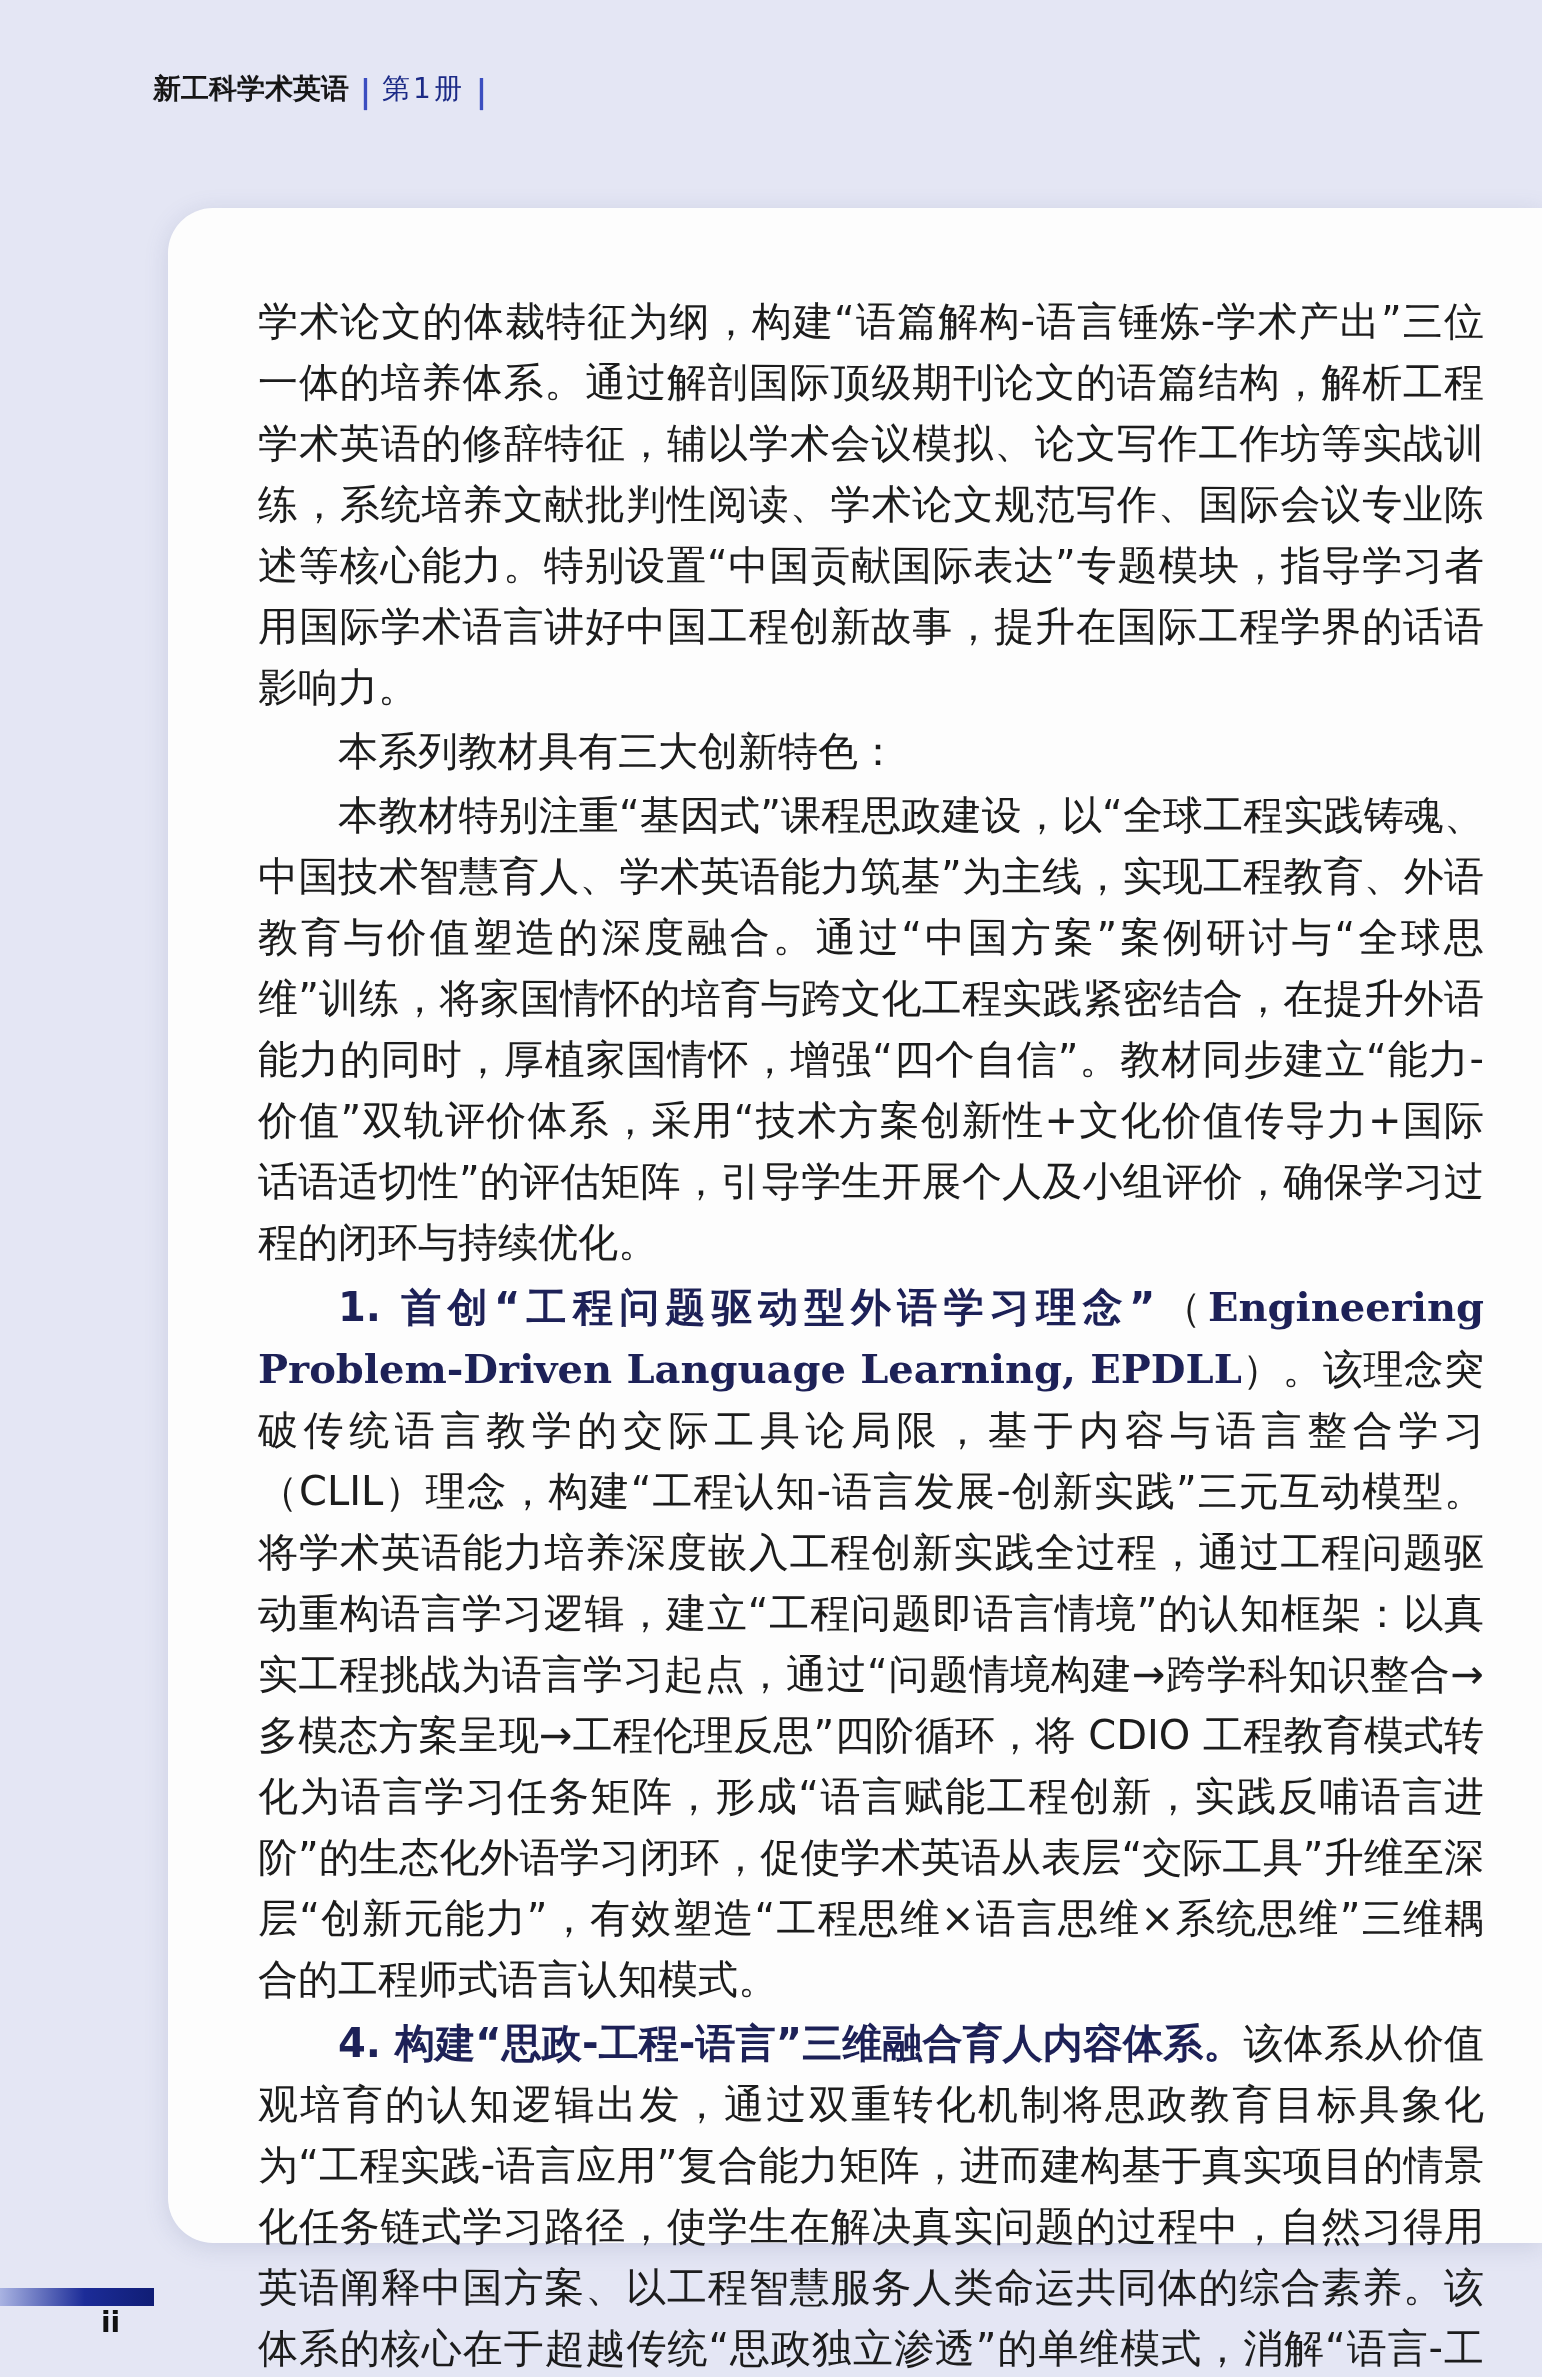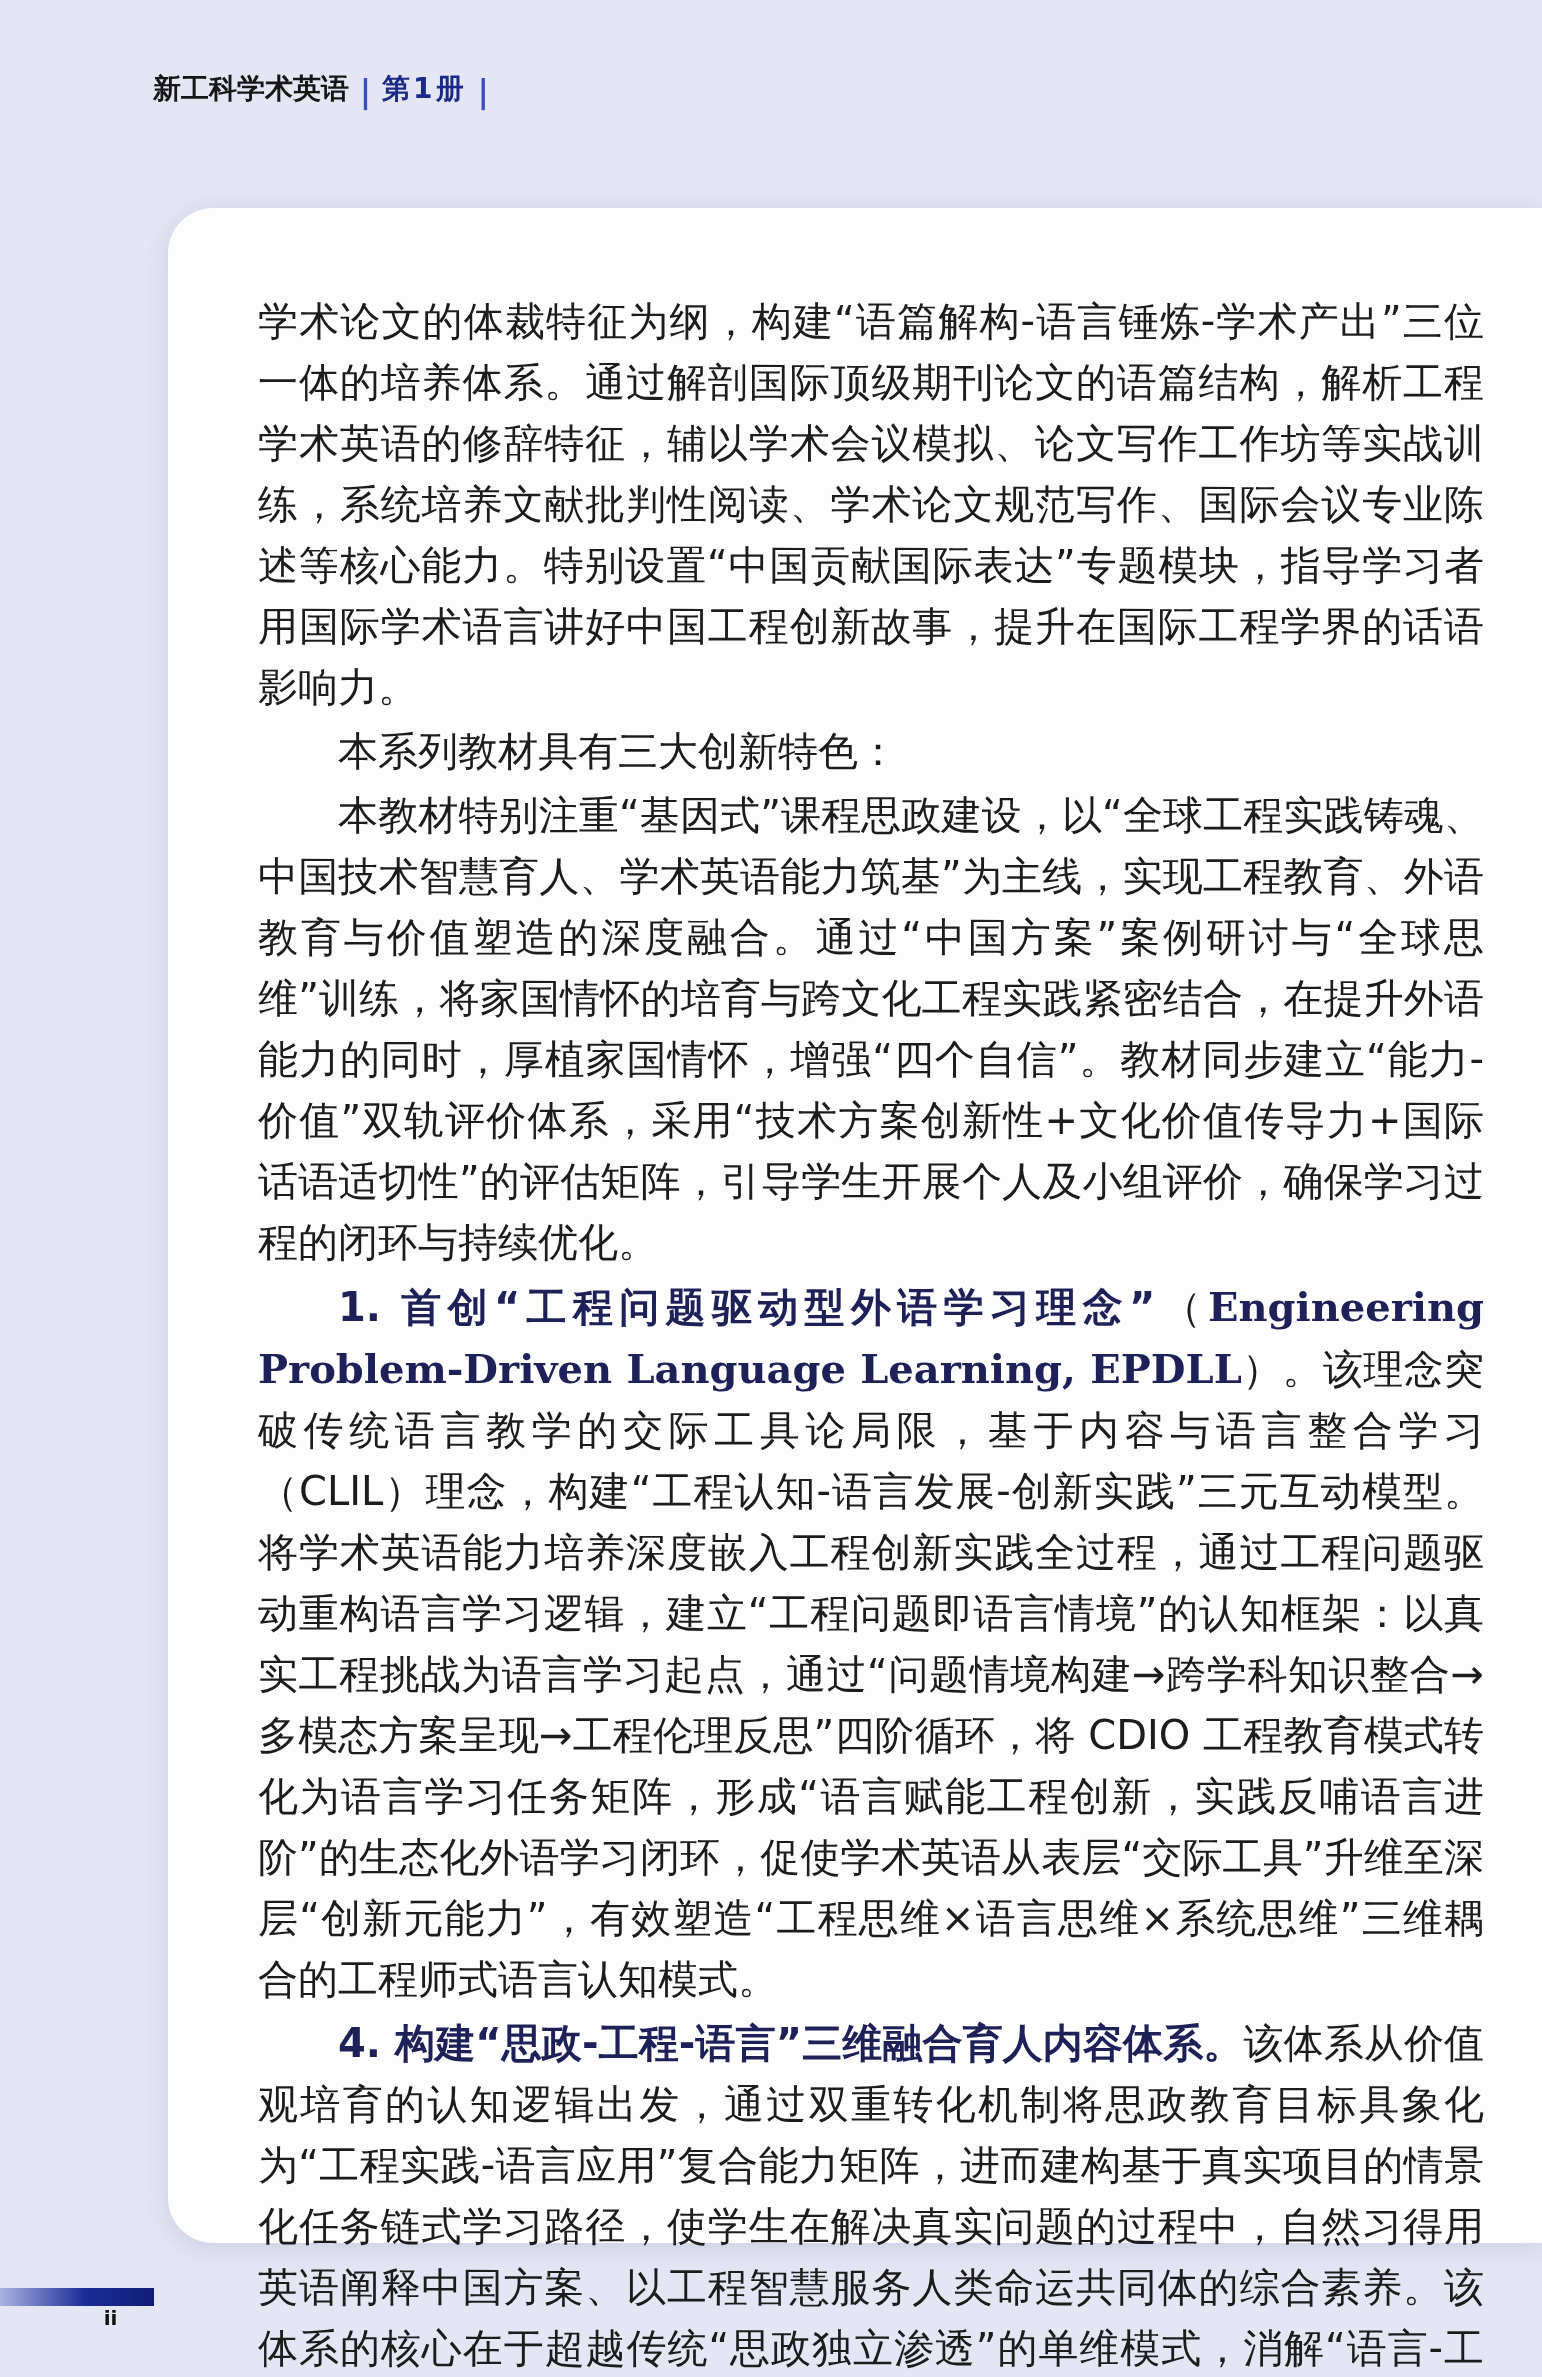"第1册" .volume { font-weight: 700 -> 400 }
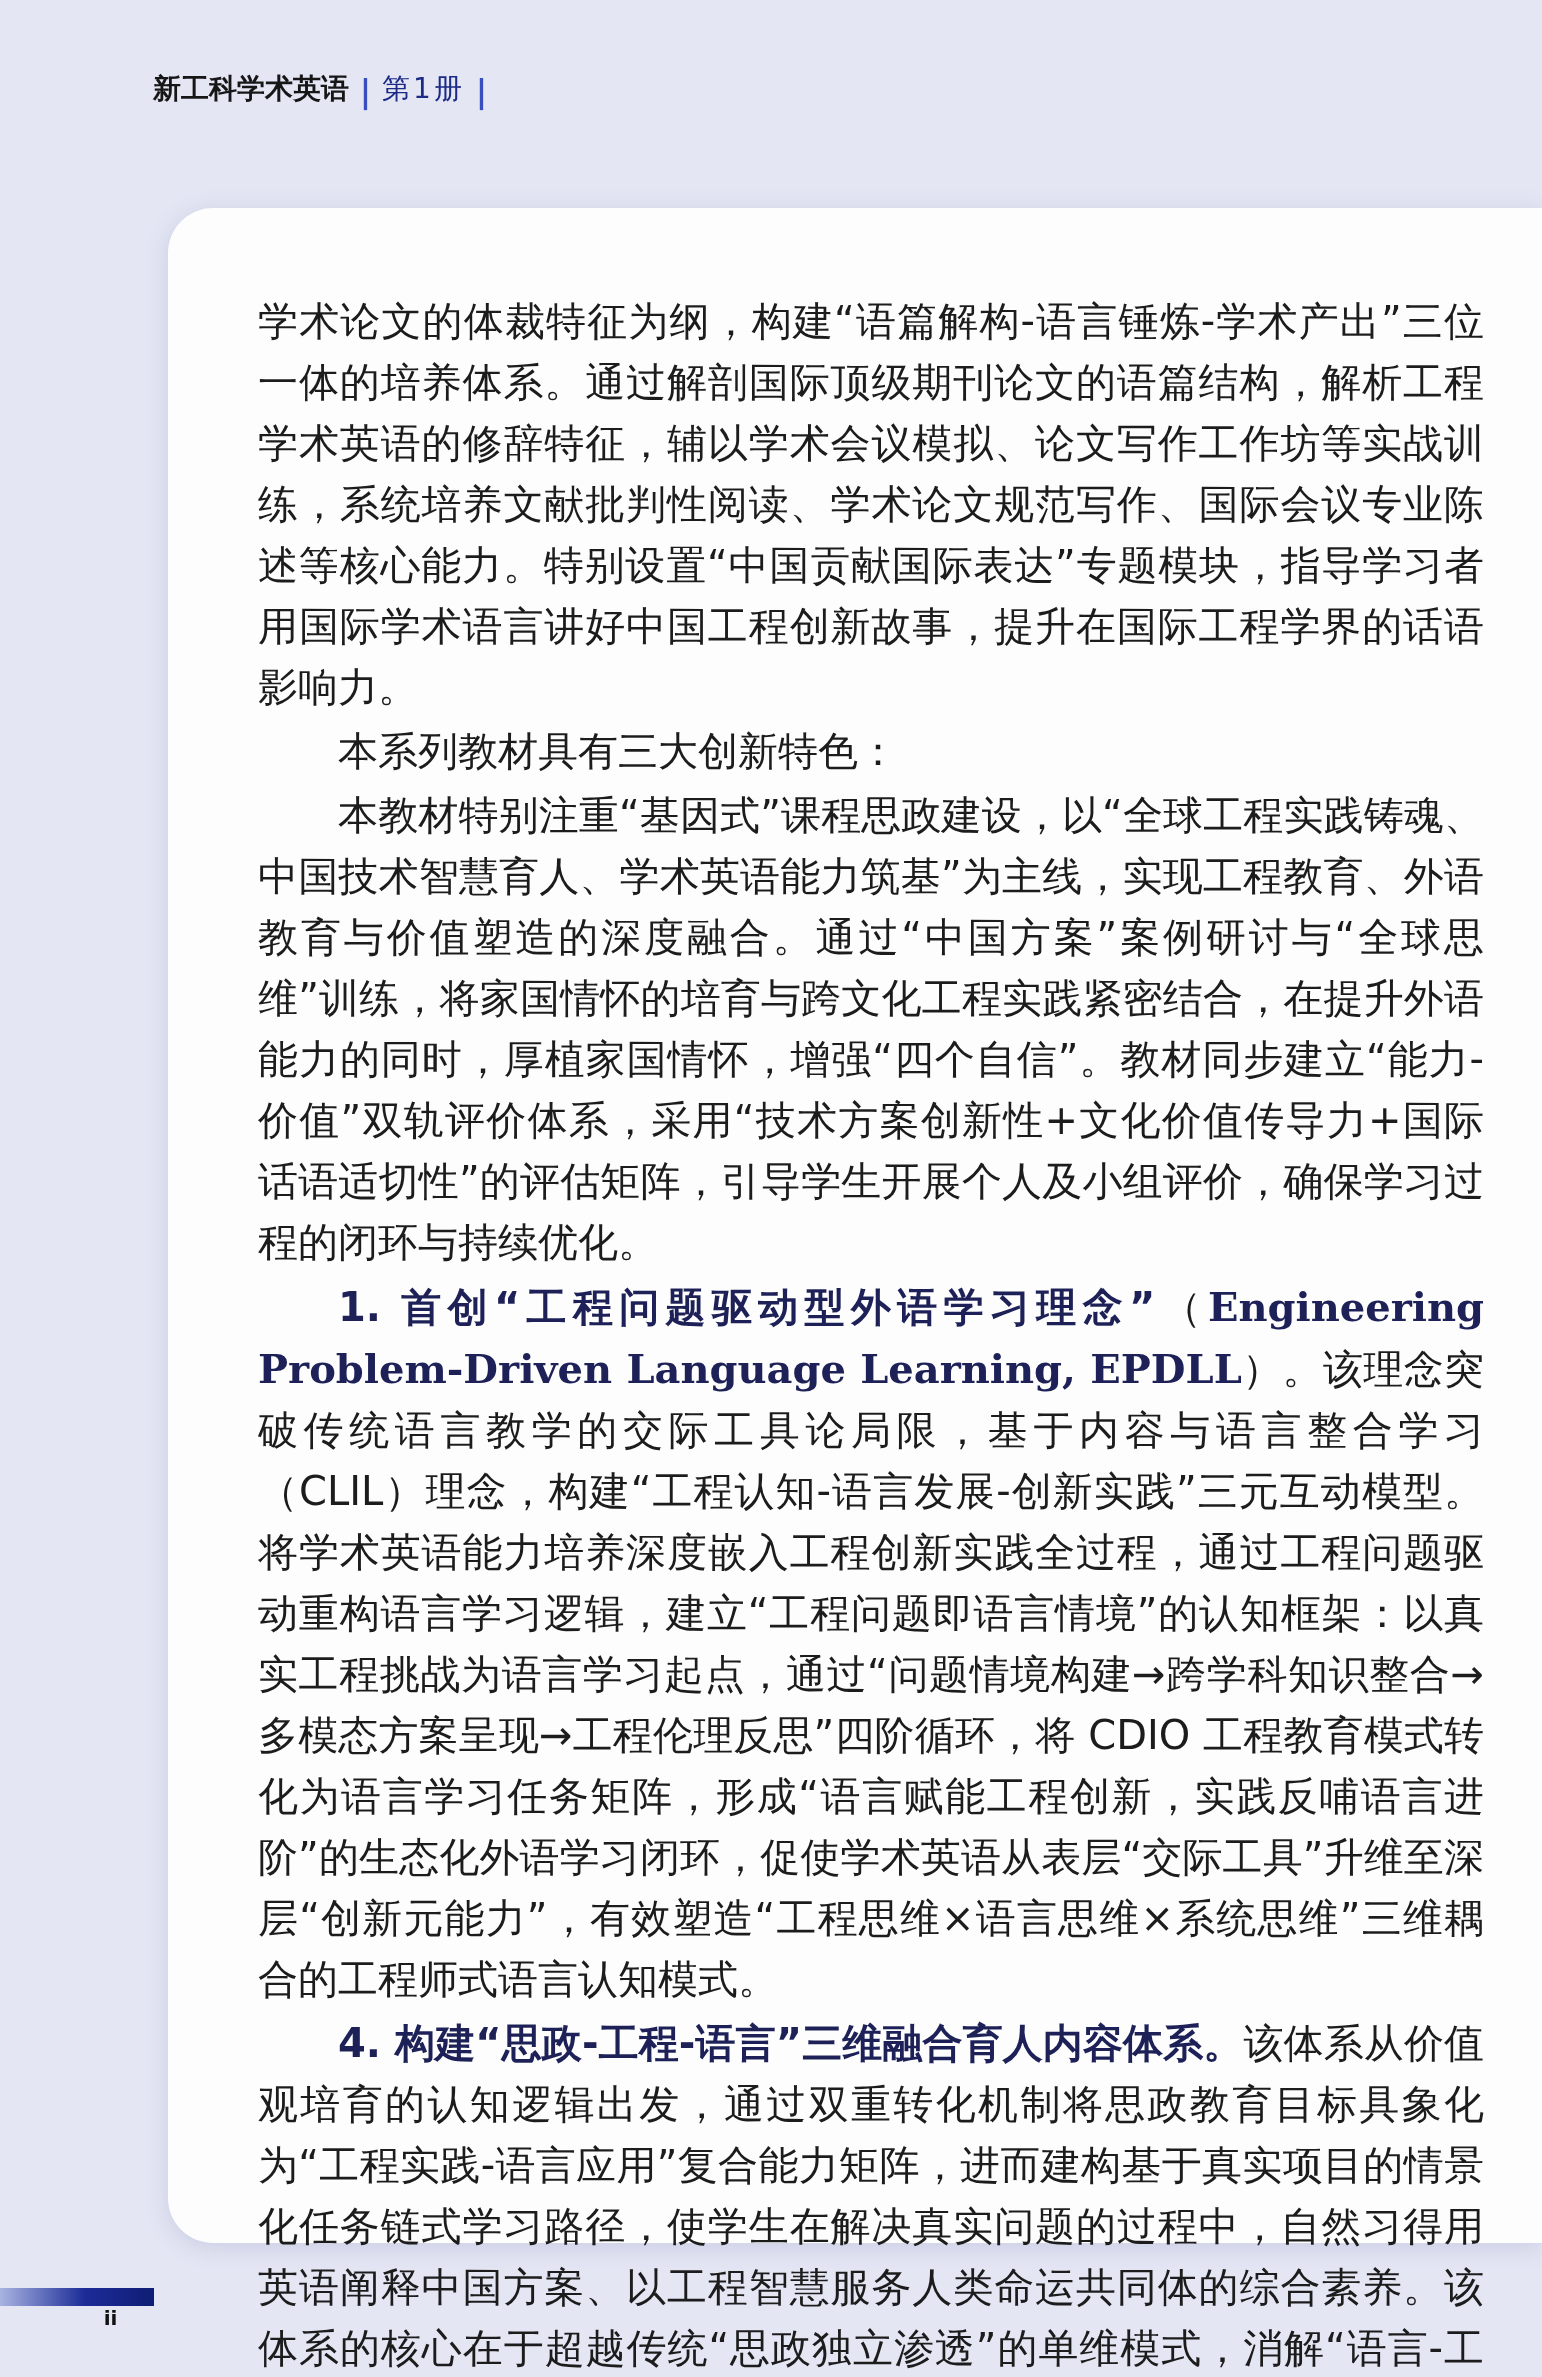"ii" .page-number { font-size: 20px -> 28px }
